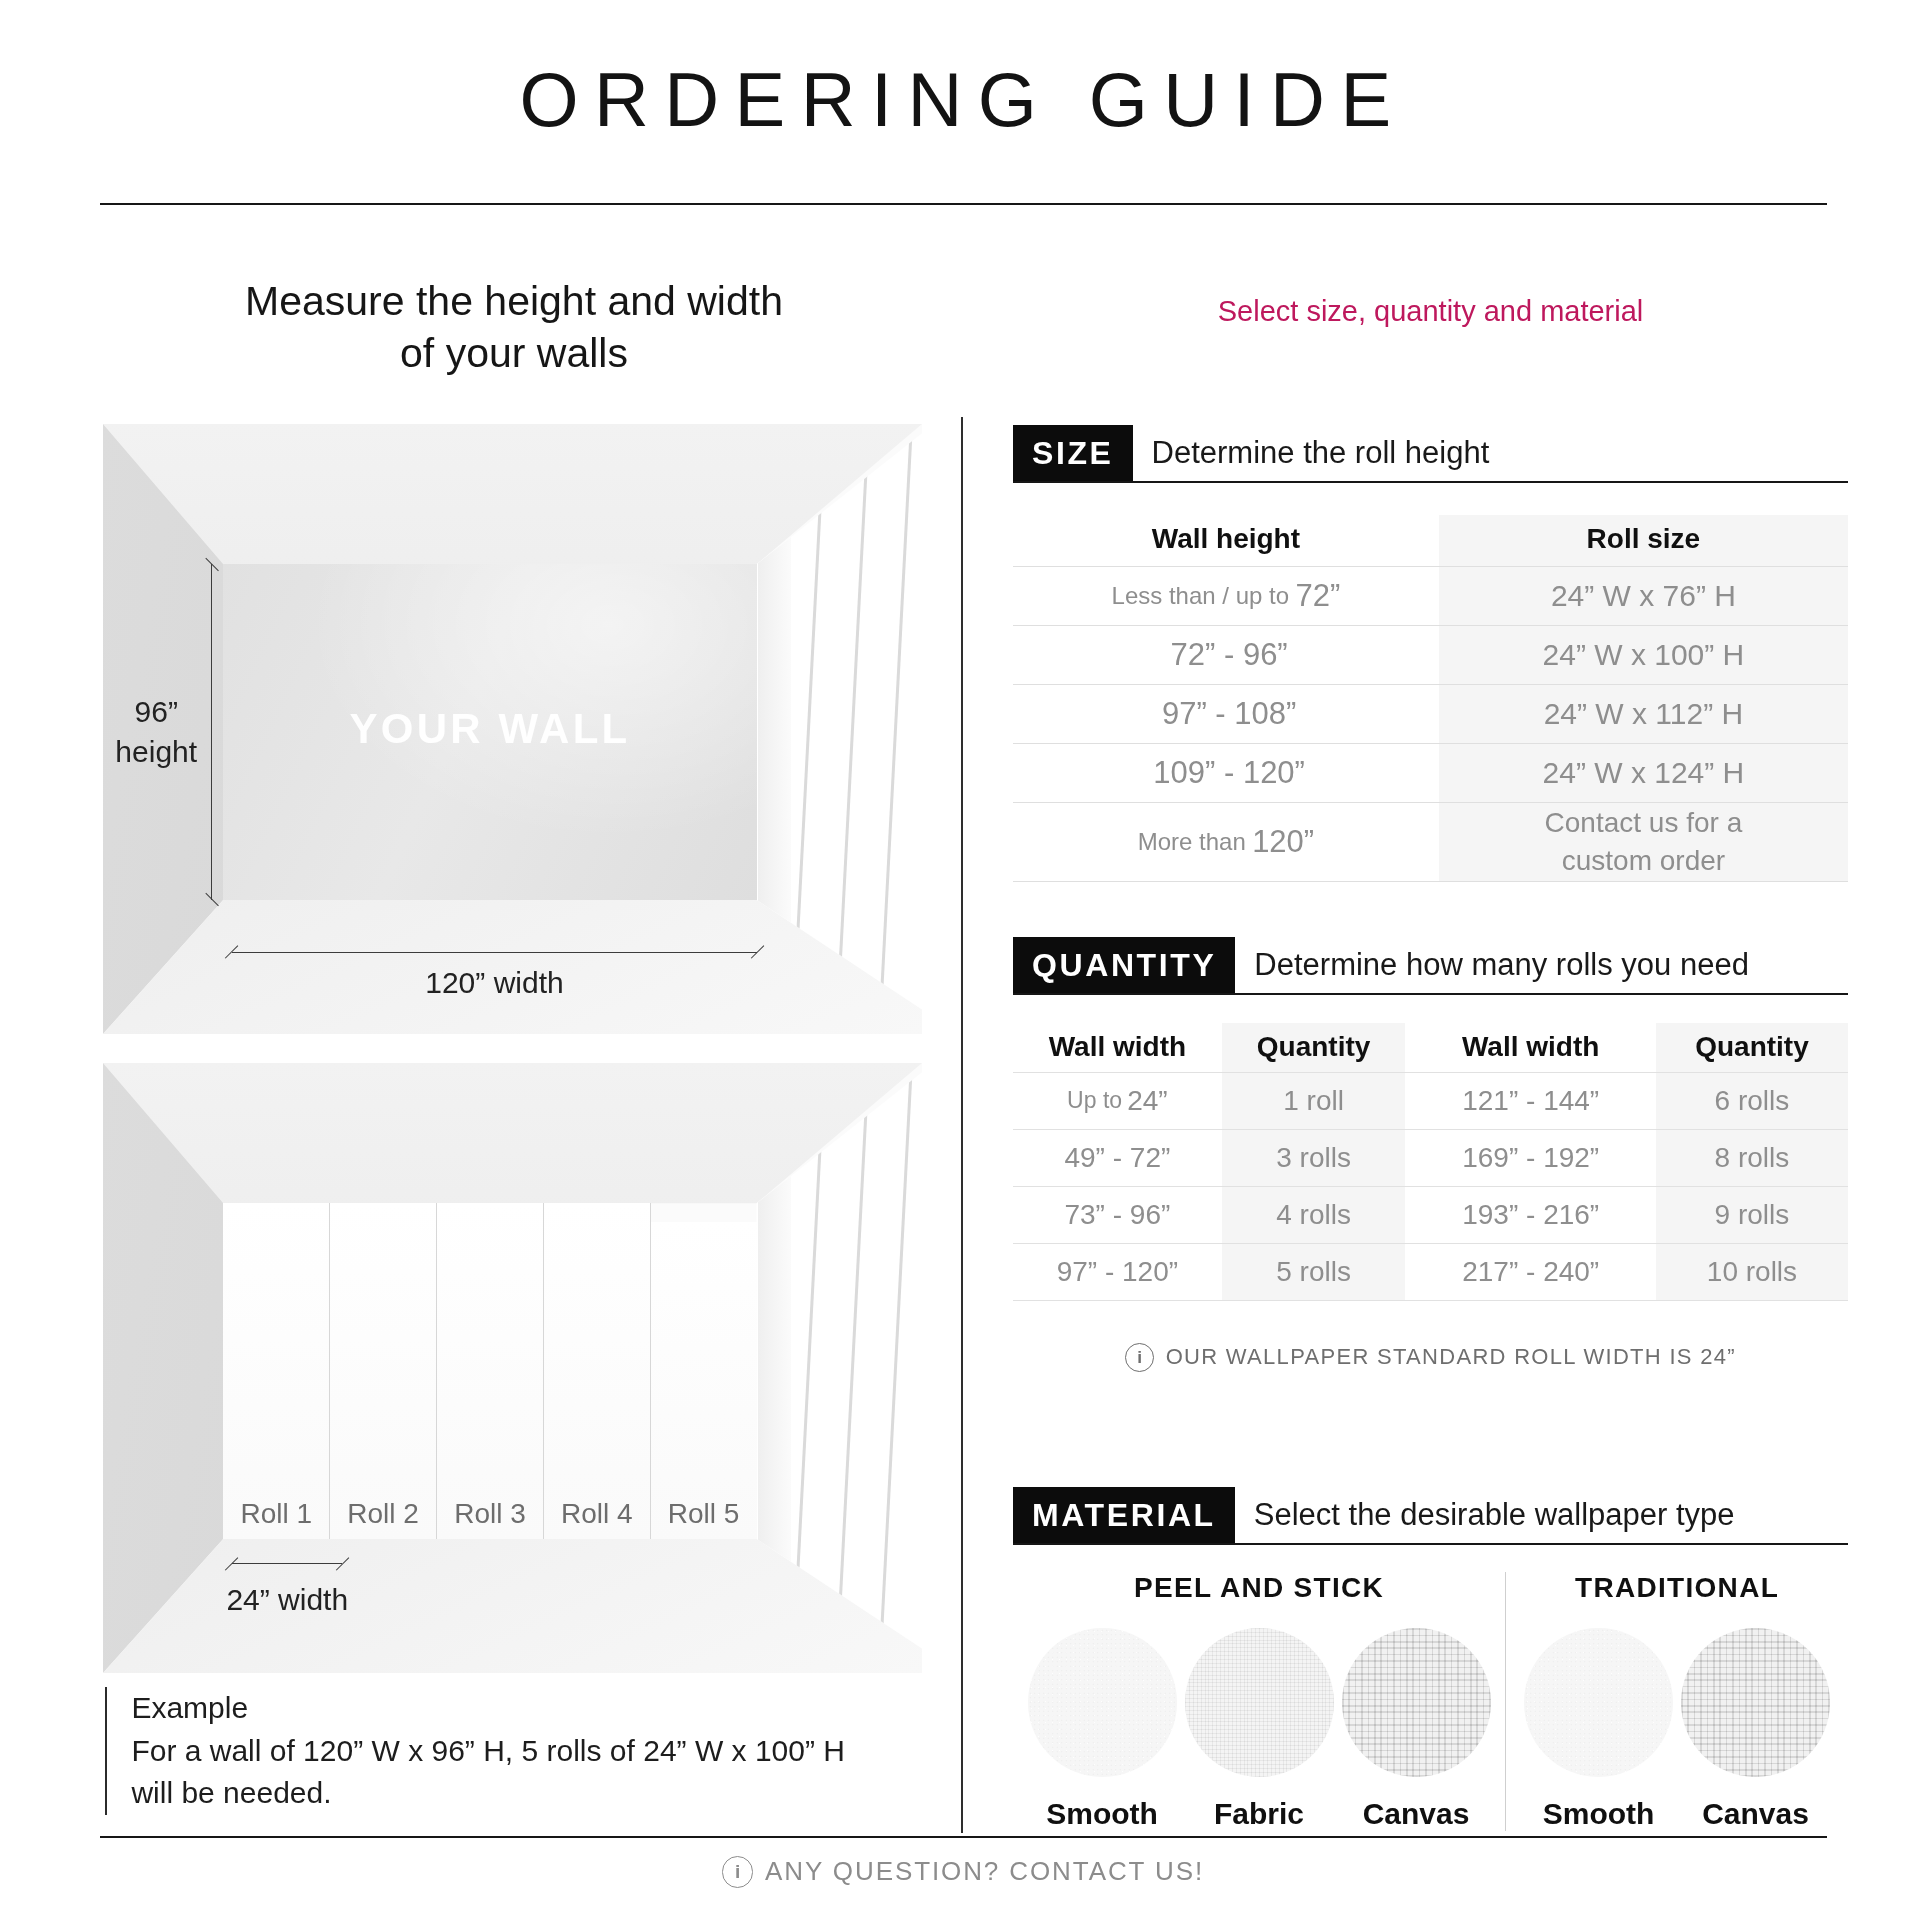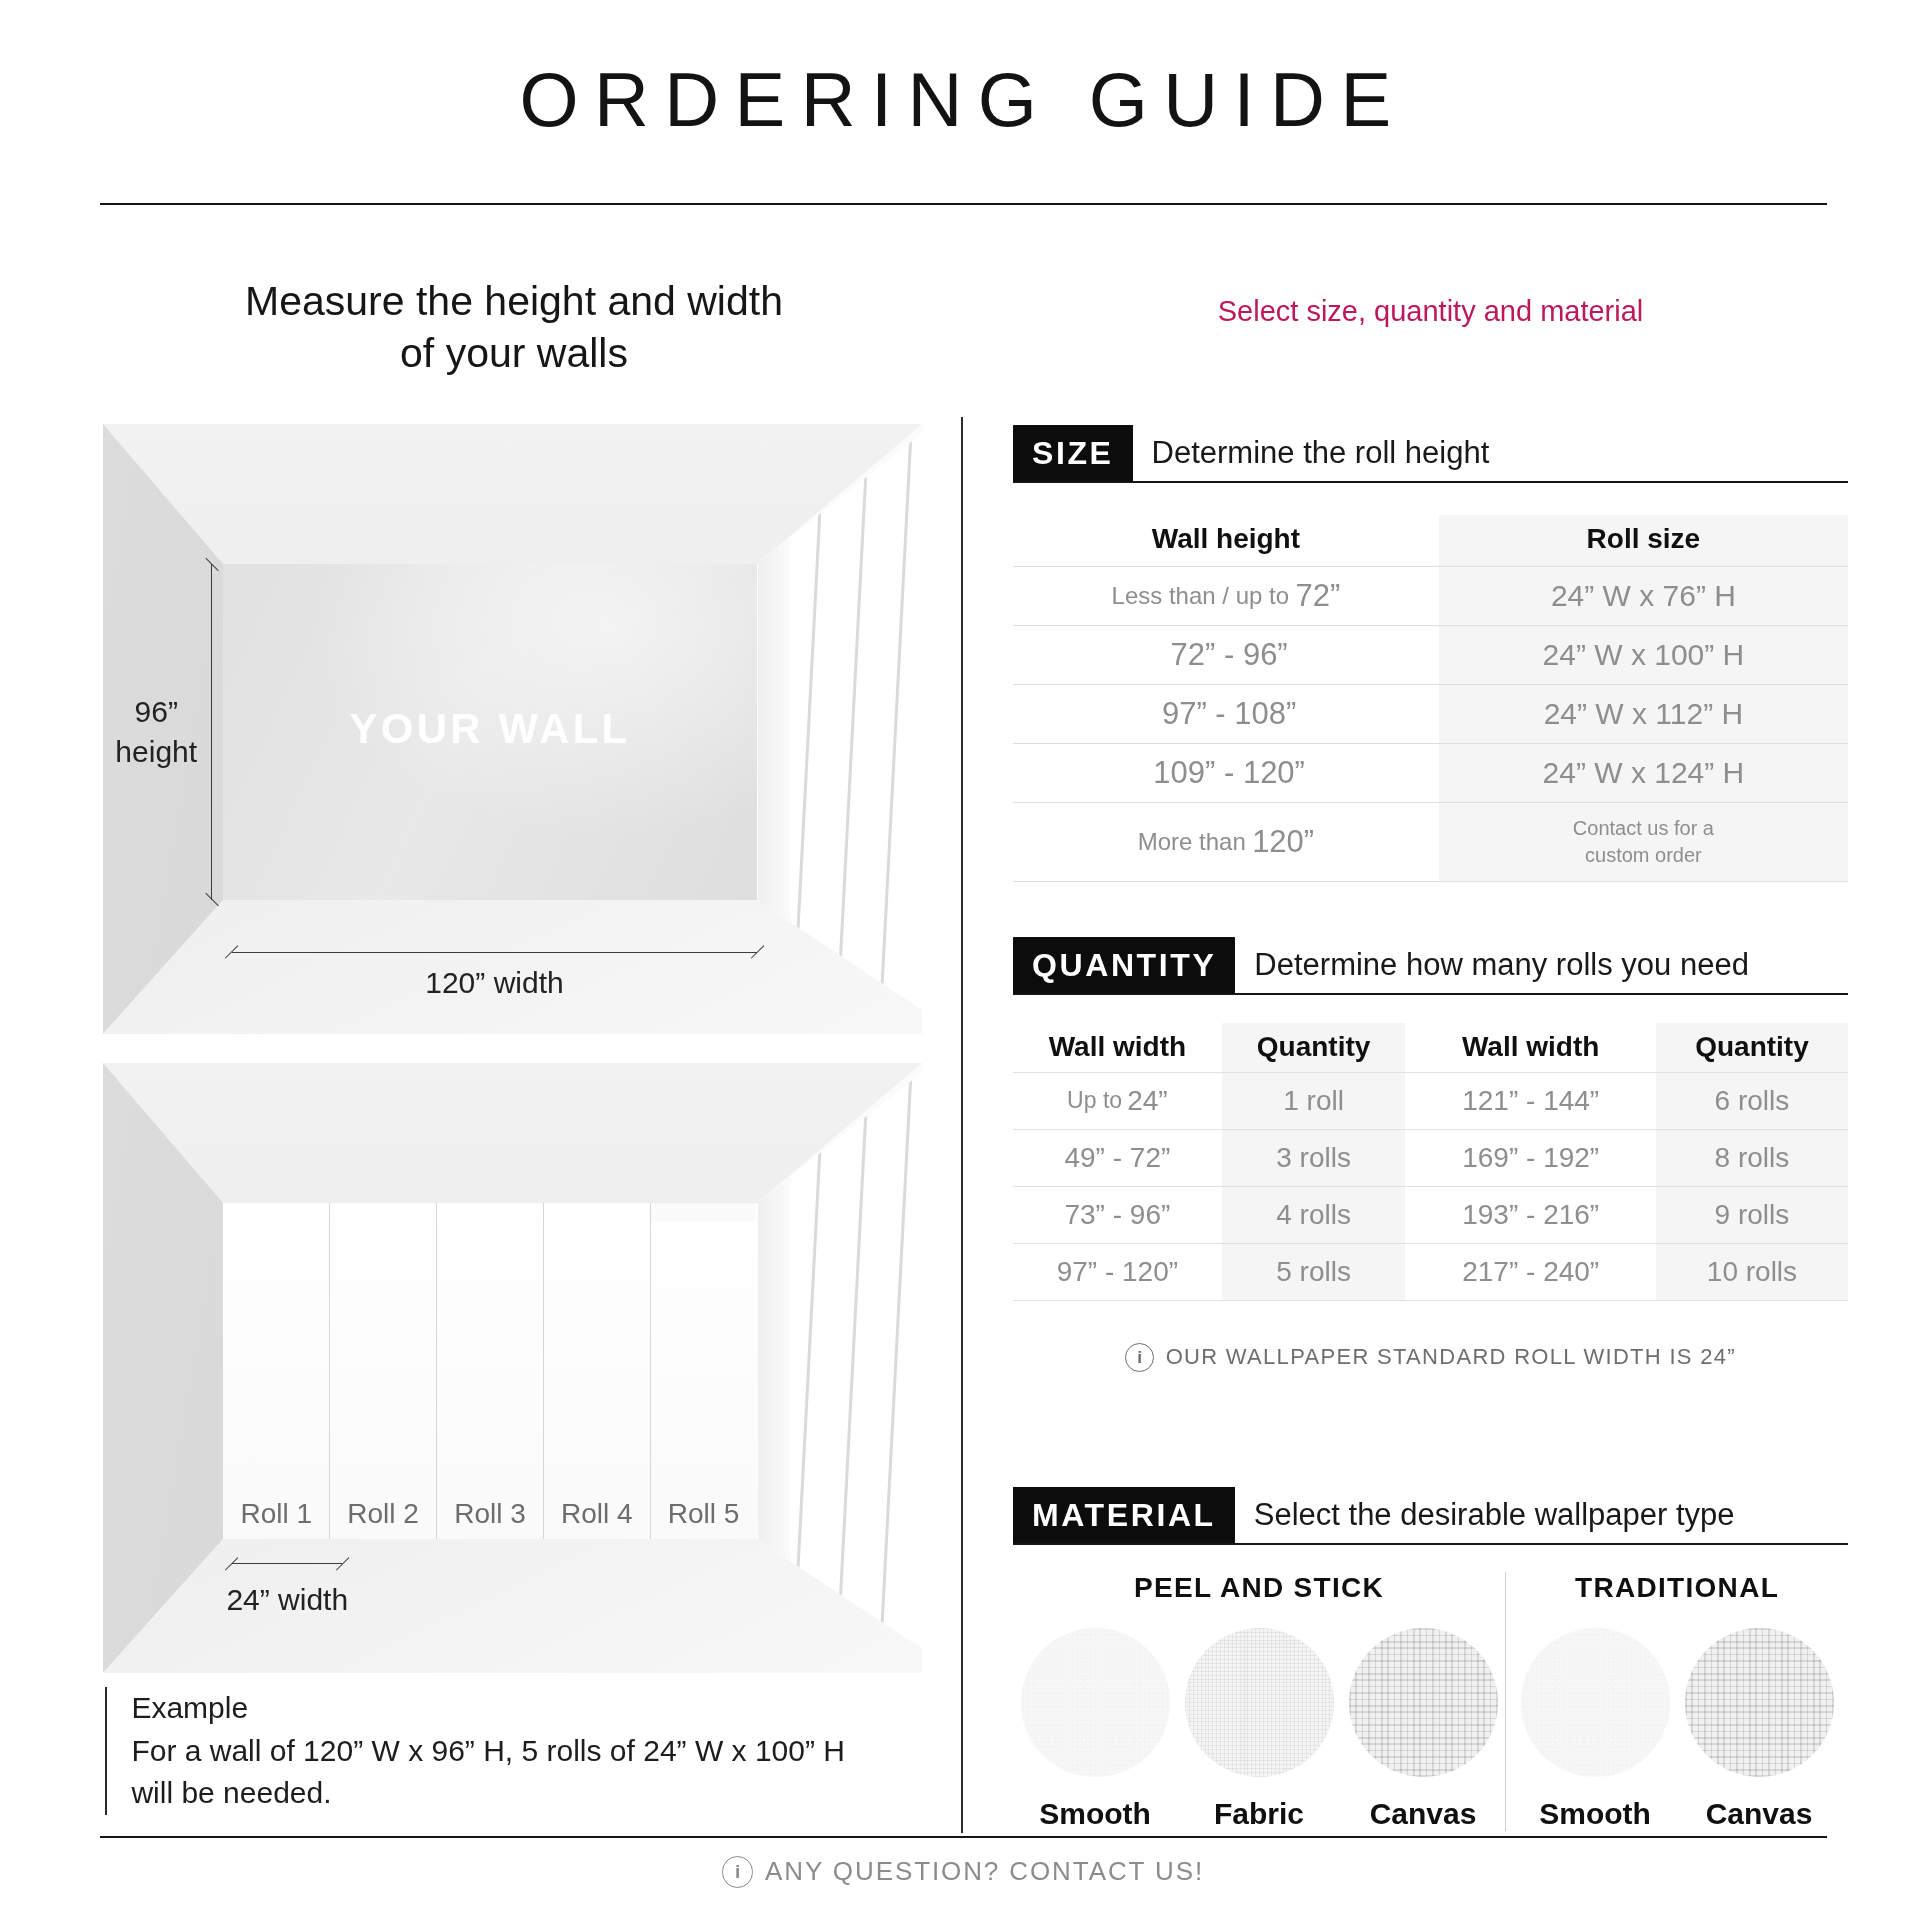"Contact us for a" .two-line { font-size: 20px -> 28px }
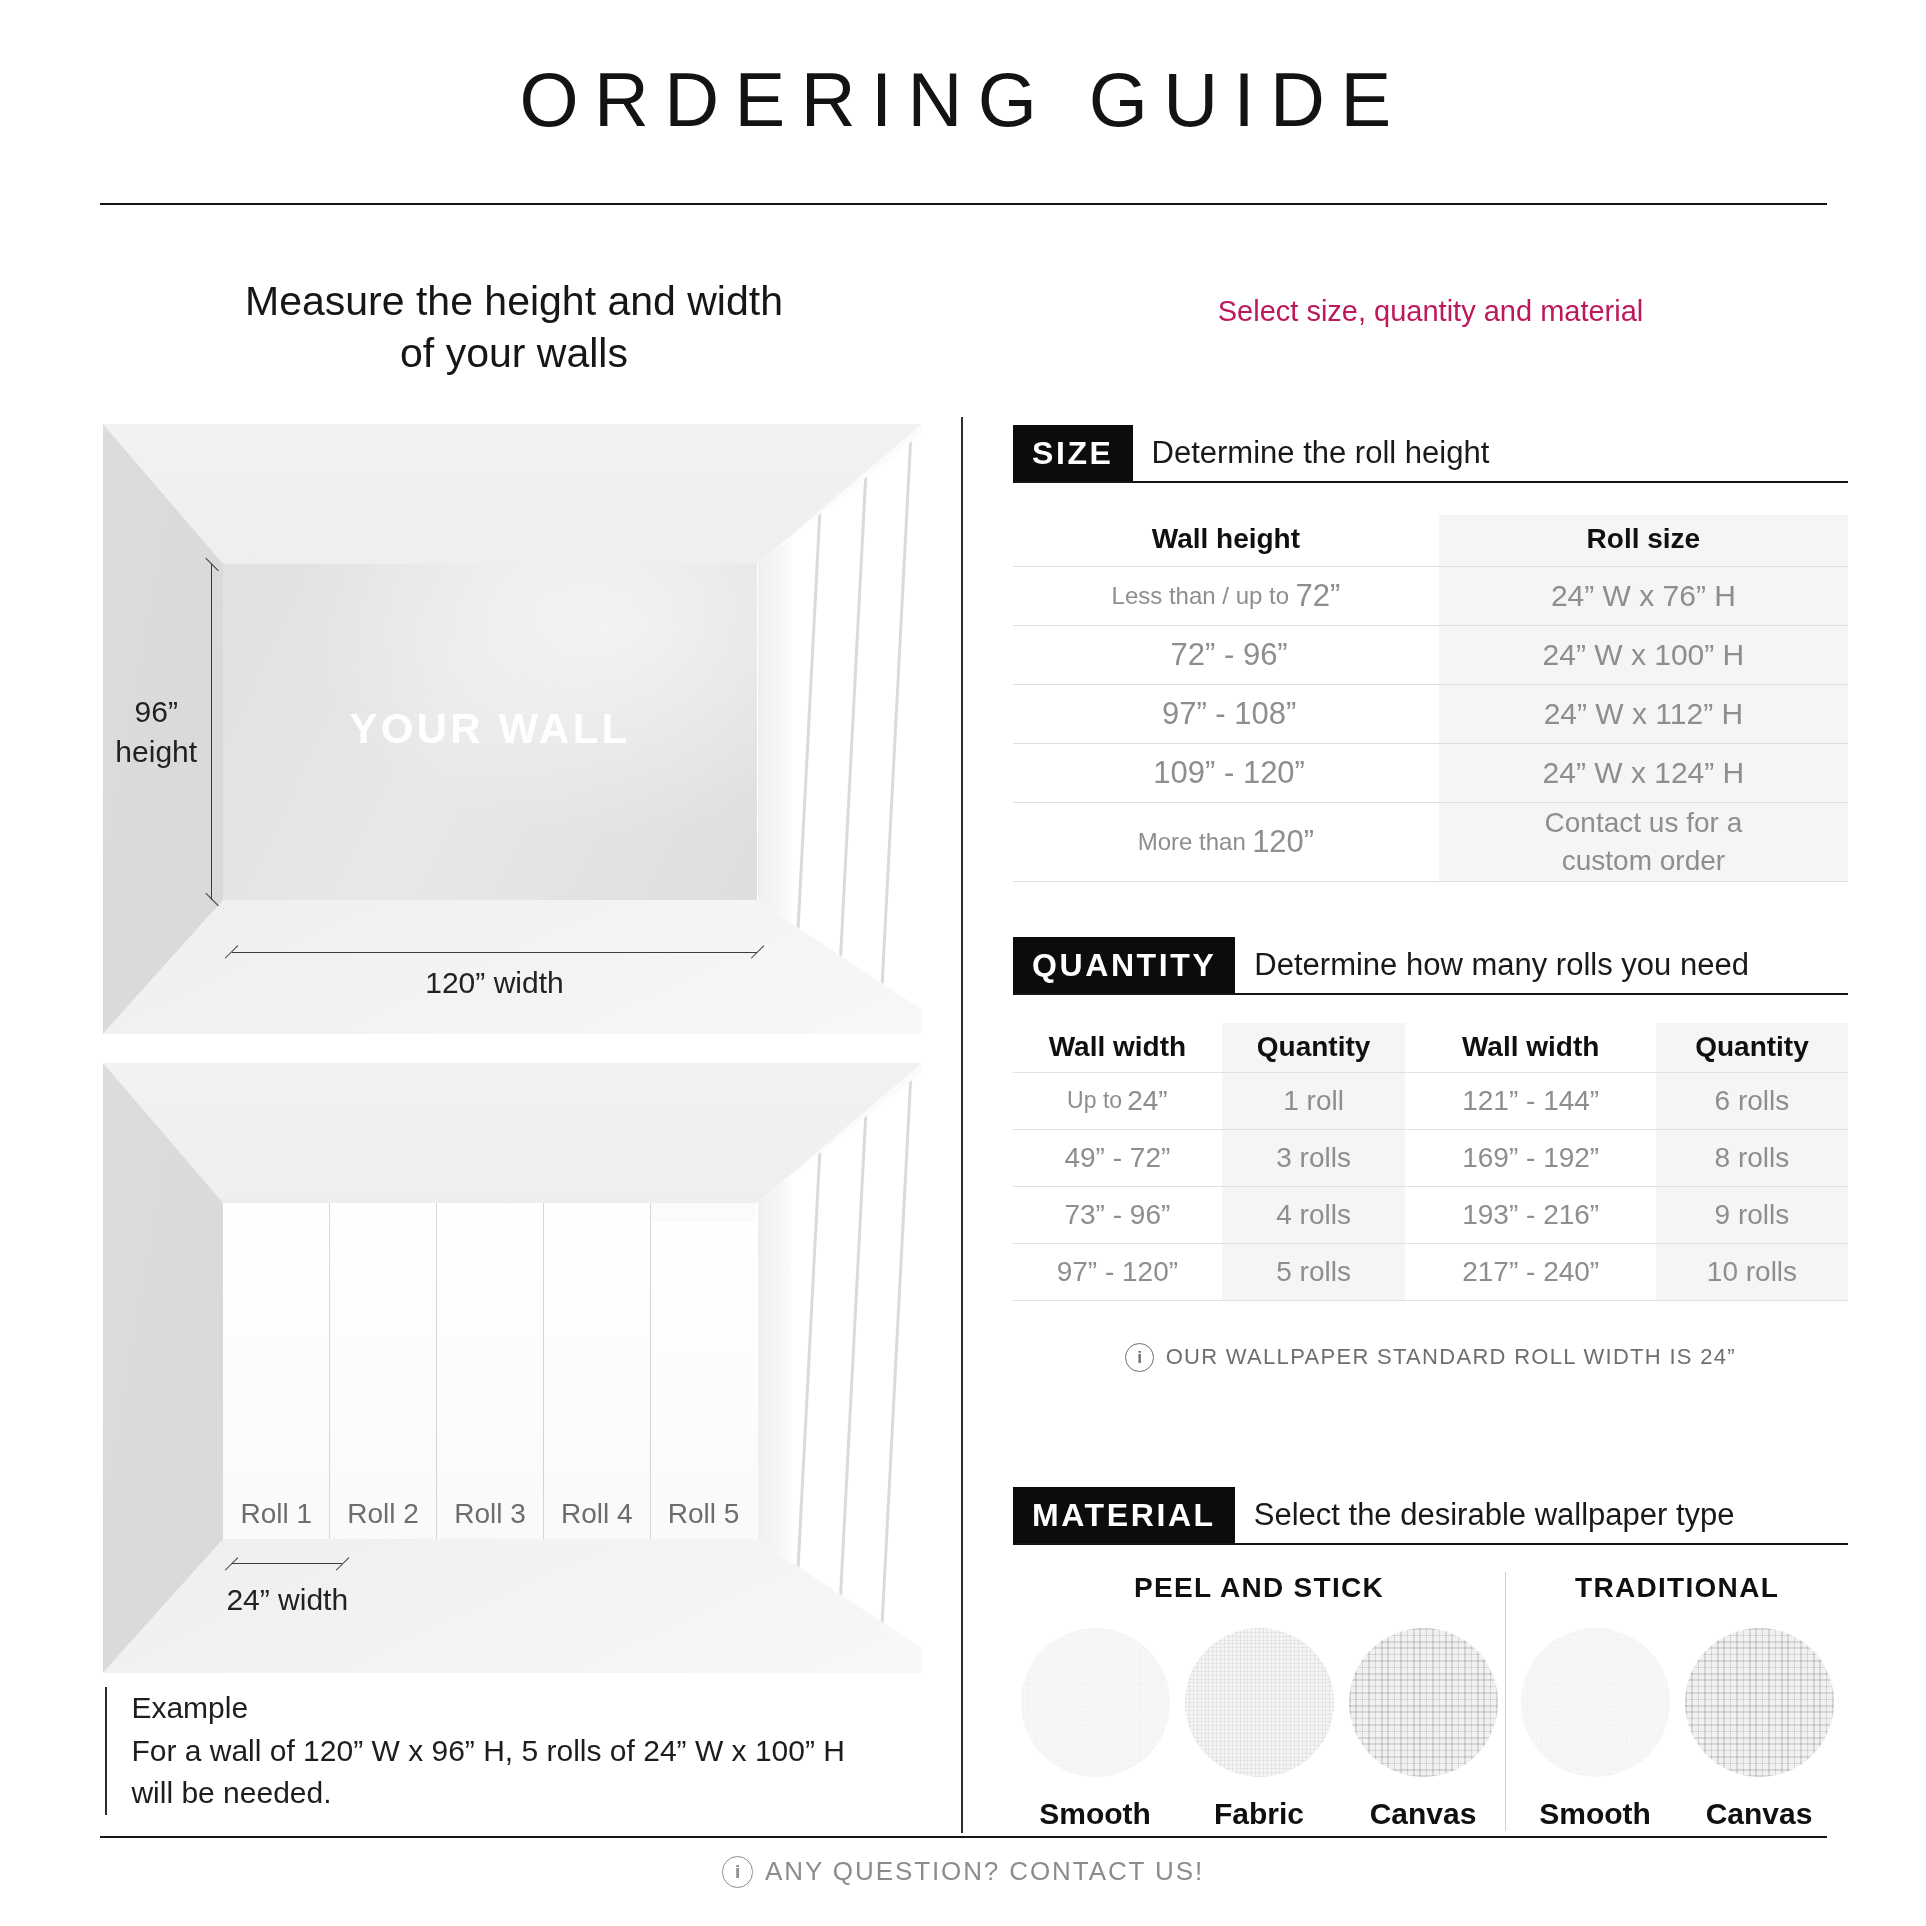"Smooth" .swatches { gap: 9px -> 2px }
